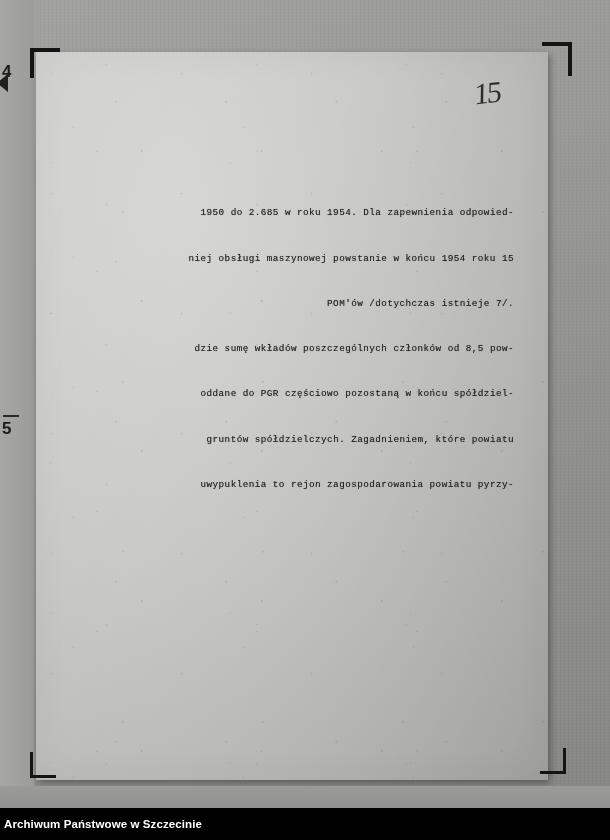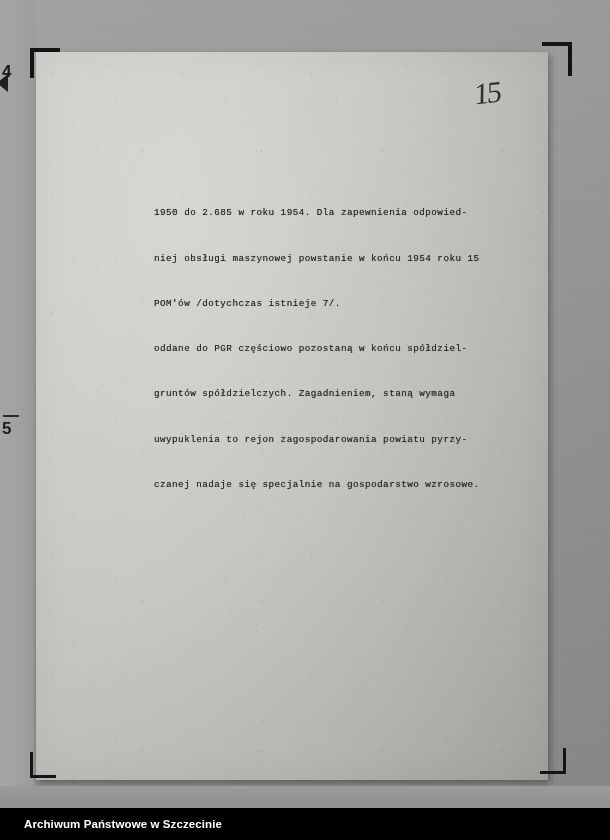"1950 do 2.685 w roku" .typescript .ln { text-align: none -> right }
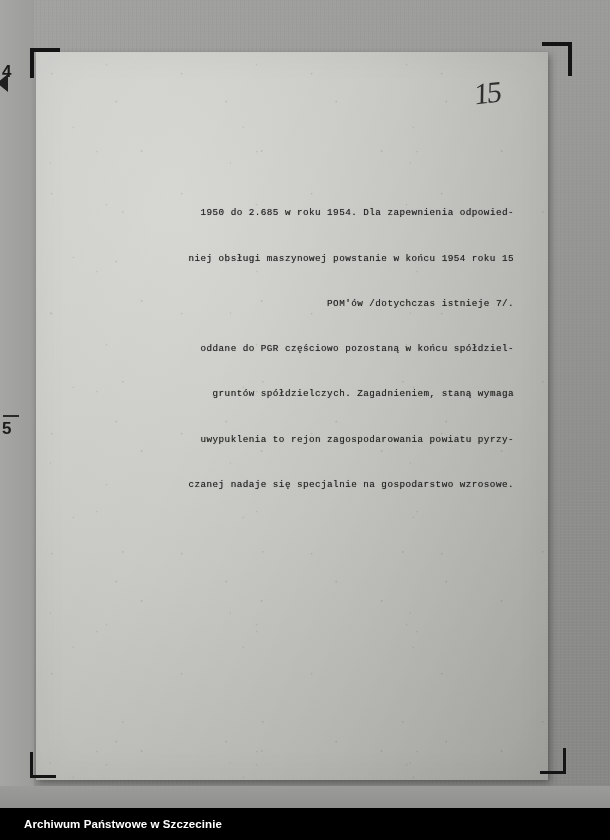"dzie sumę wkładów poszczególnych" span.ln { html: none -> <span>dzie sumę wkładów poszczególnych członków od 8,5 pow-</span> }
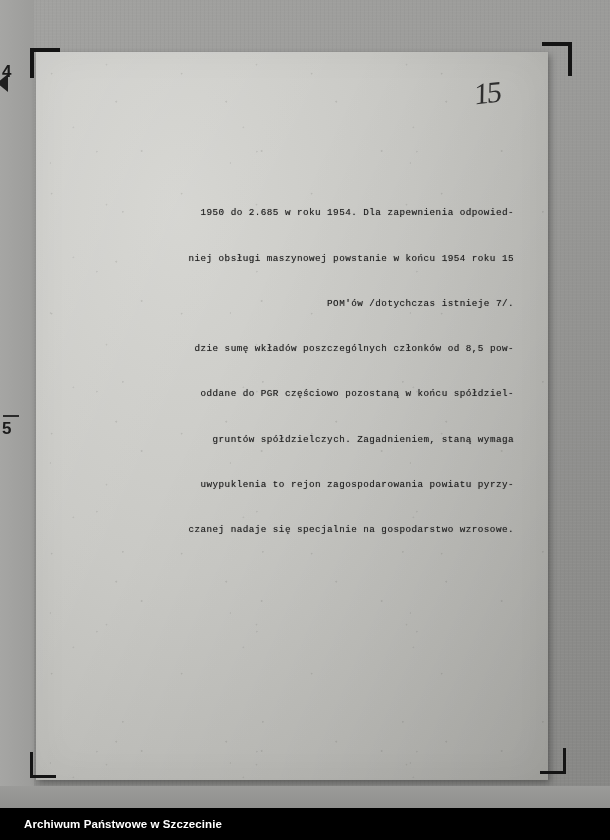"gruntów spółdzielczych. Zagadnieniem," span.ln { text: staną wymaga -> które powiatu }
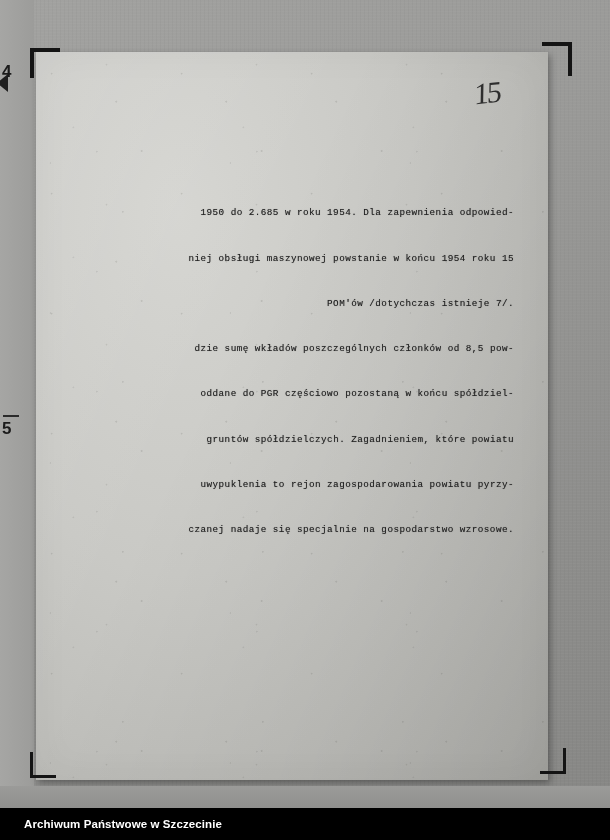"czanej nadaje się specjalnie na" span.ln { html: <span>czanej nadaje się specjalnie na gospodarstwo wzrosowe.</span> -> none }
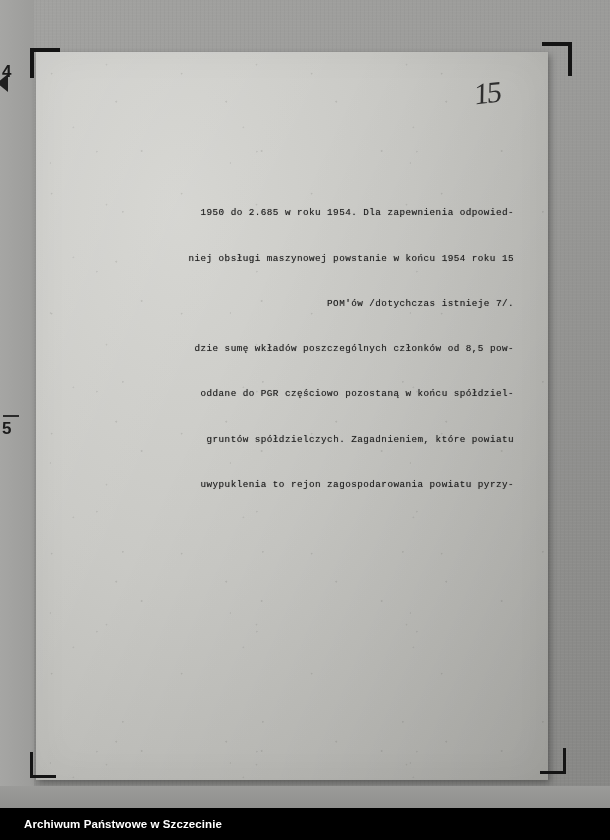"Archiwum Państwowe w Szczecinie" .footer-bar .credit { padding-left: 24px -> 4px }
